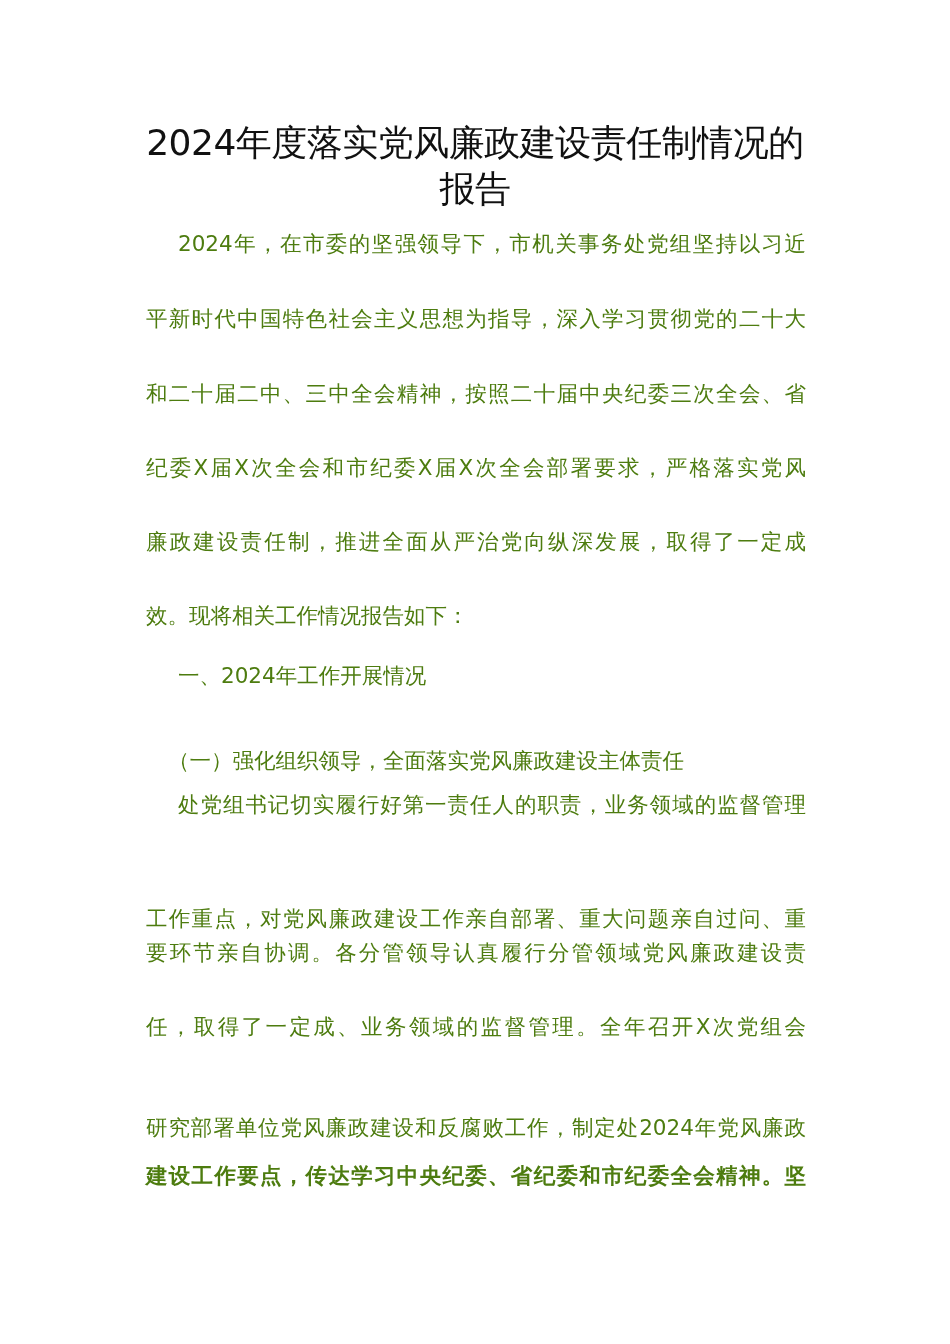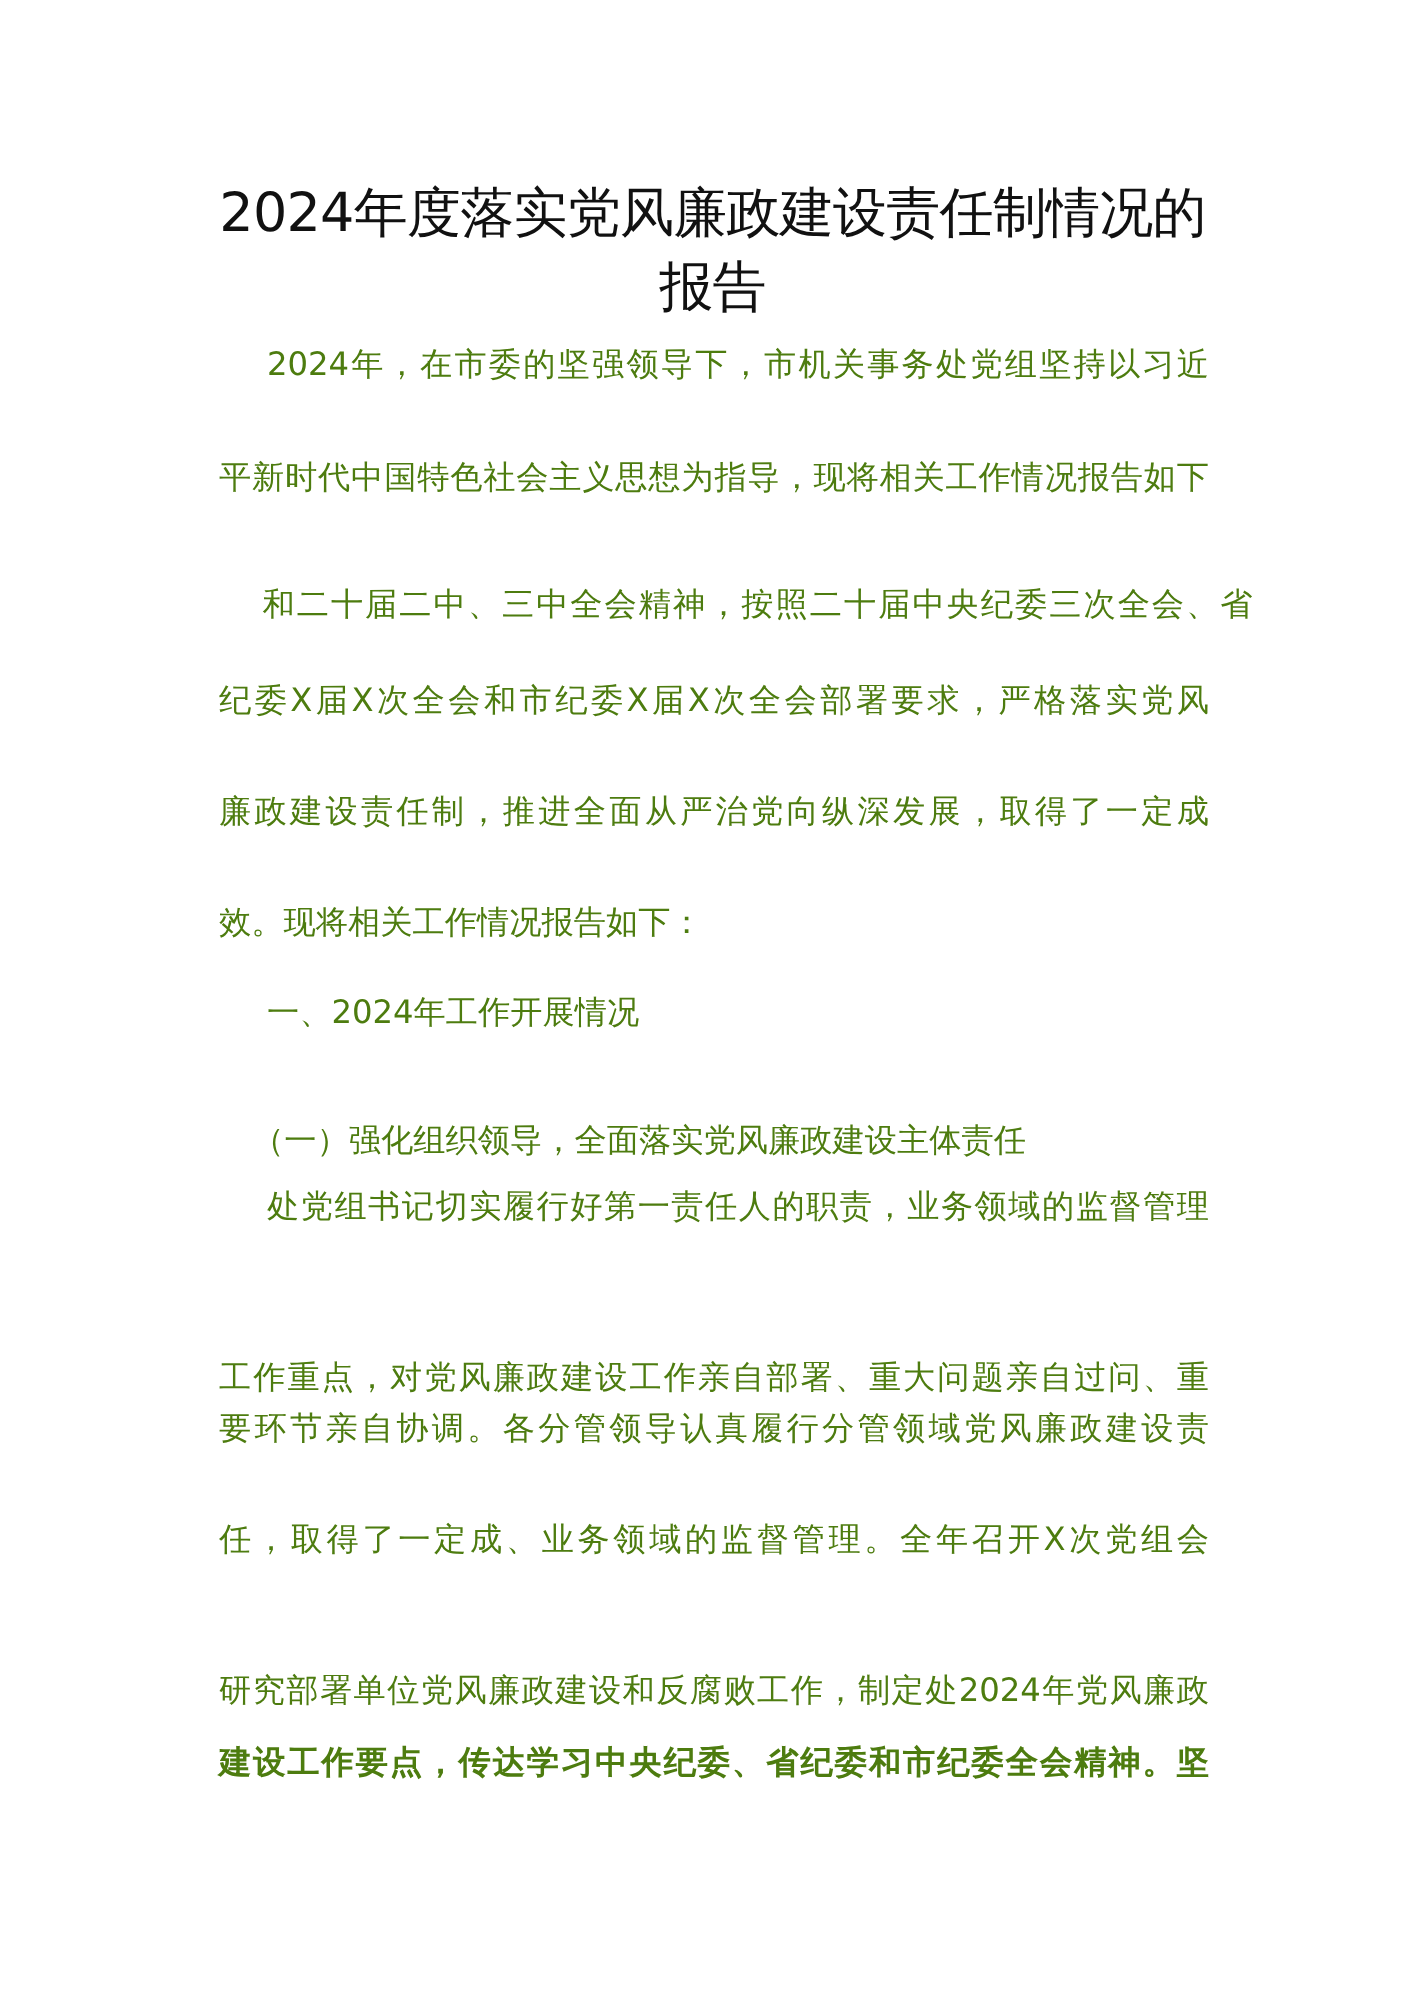"报告" div.title-line { font-family: none -> Liberation Mono, monospace }
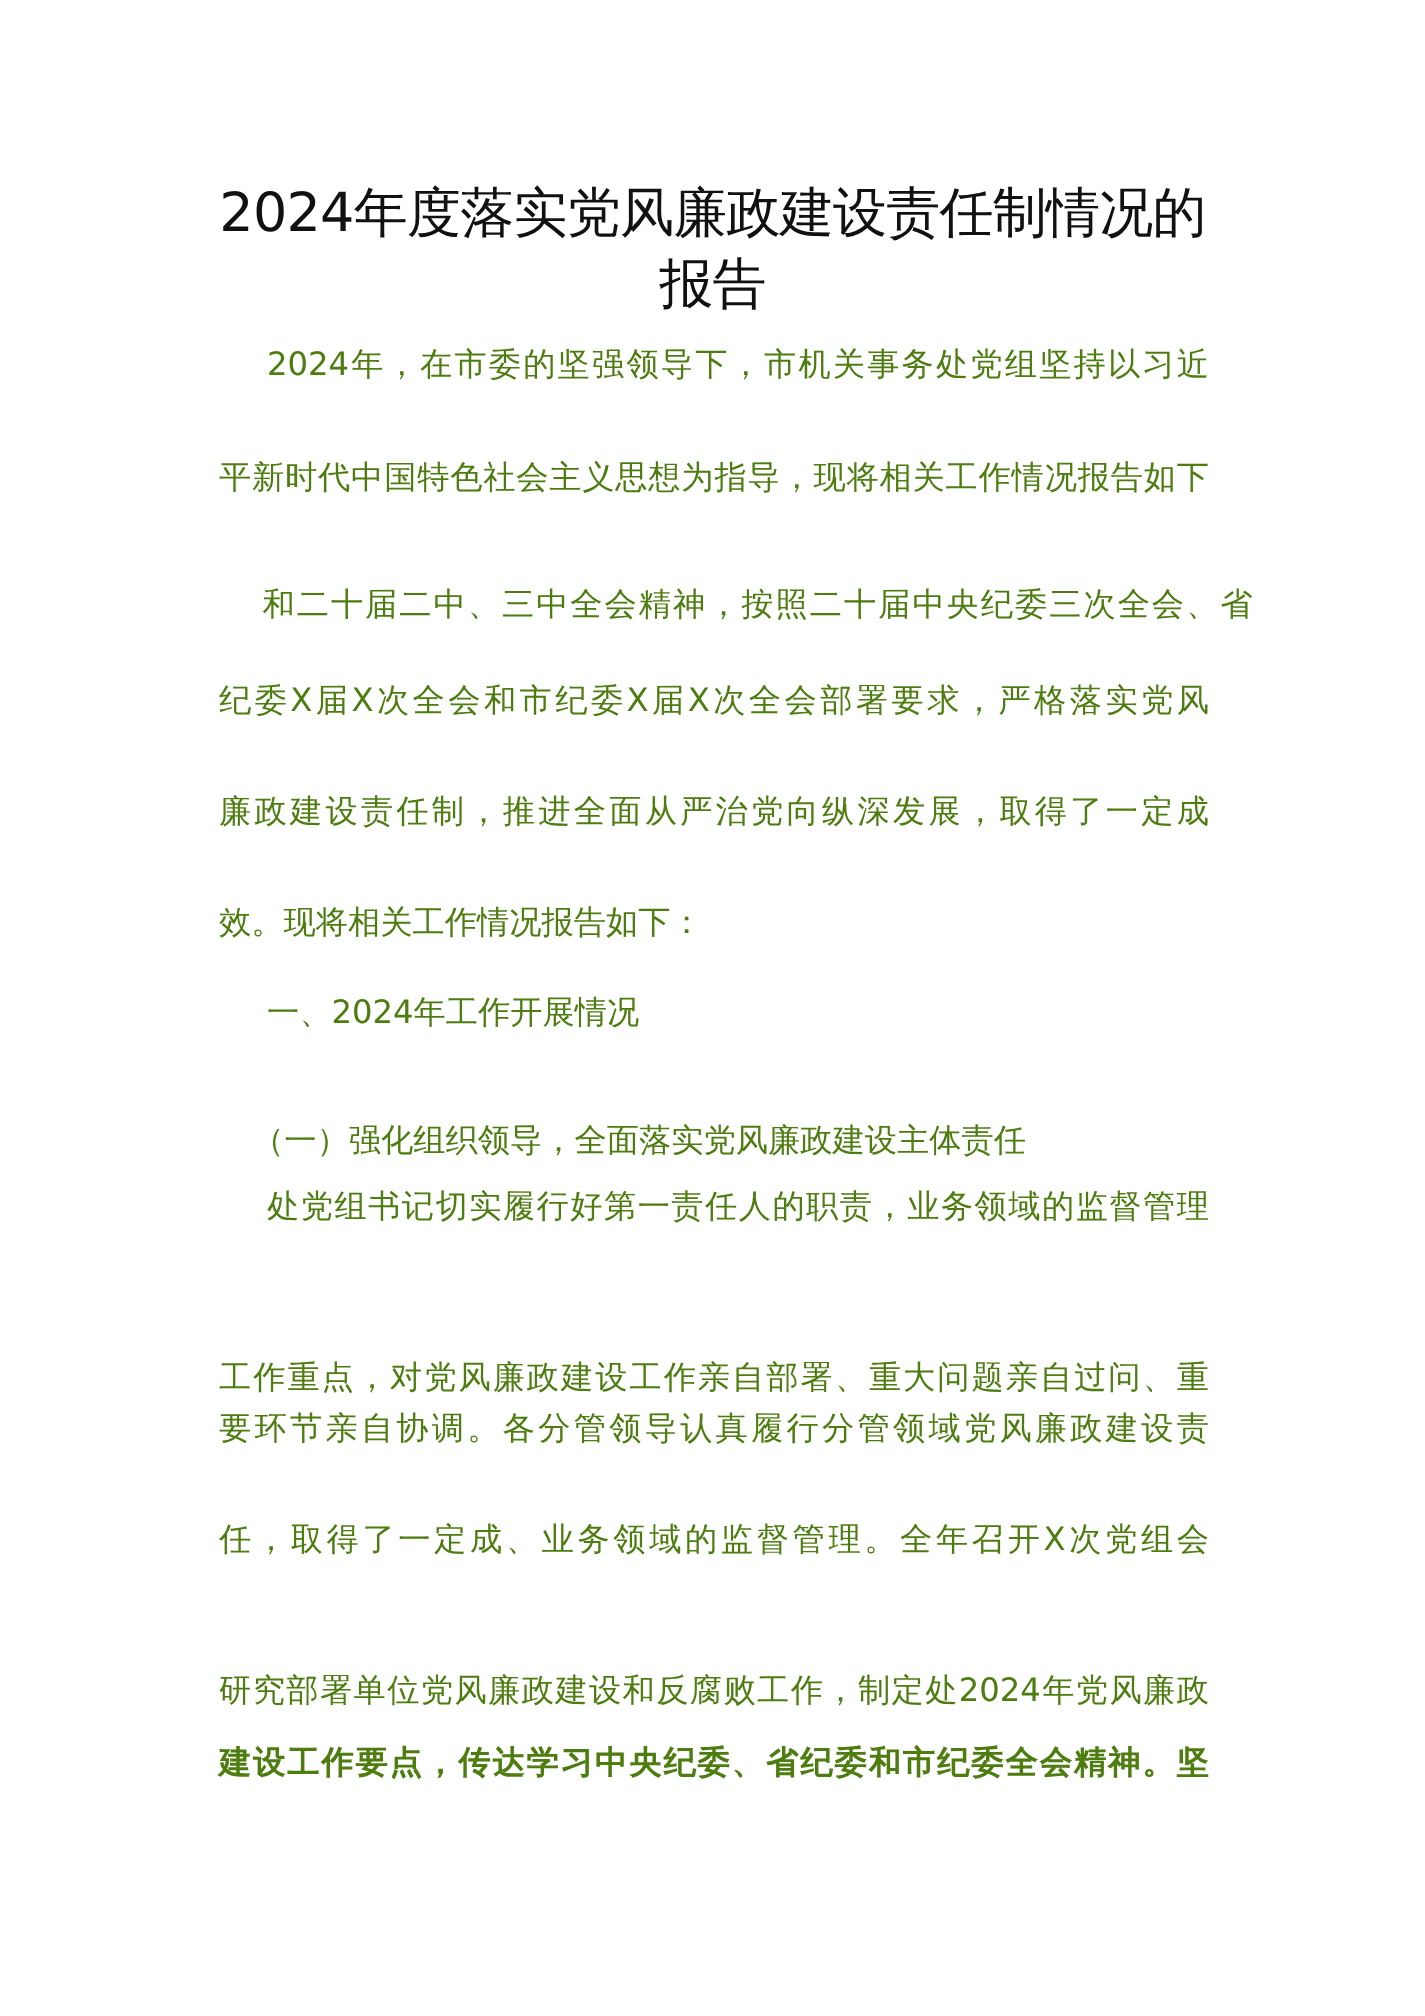"平新时代中国特色社会主义思想为指导，现将相关工作情况报告如下" div.line { text: 现将相关工作情况报告如下 -> 深入学习贯彻党的二十大 }
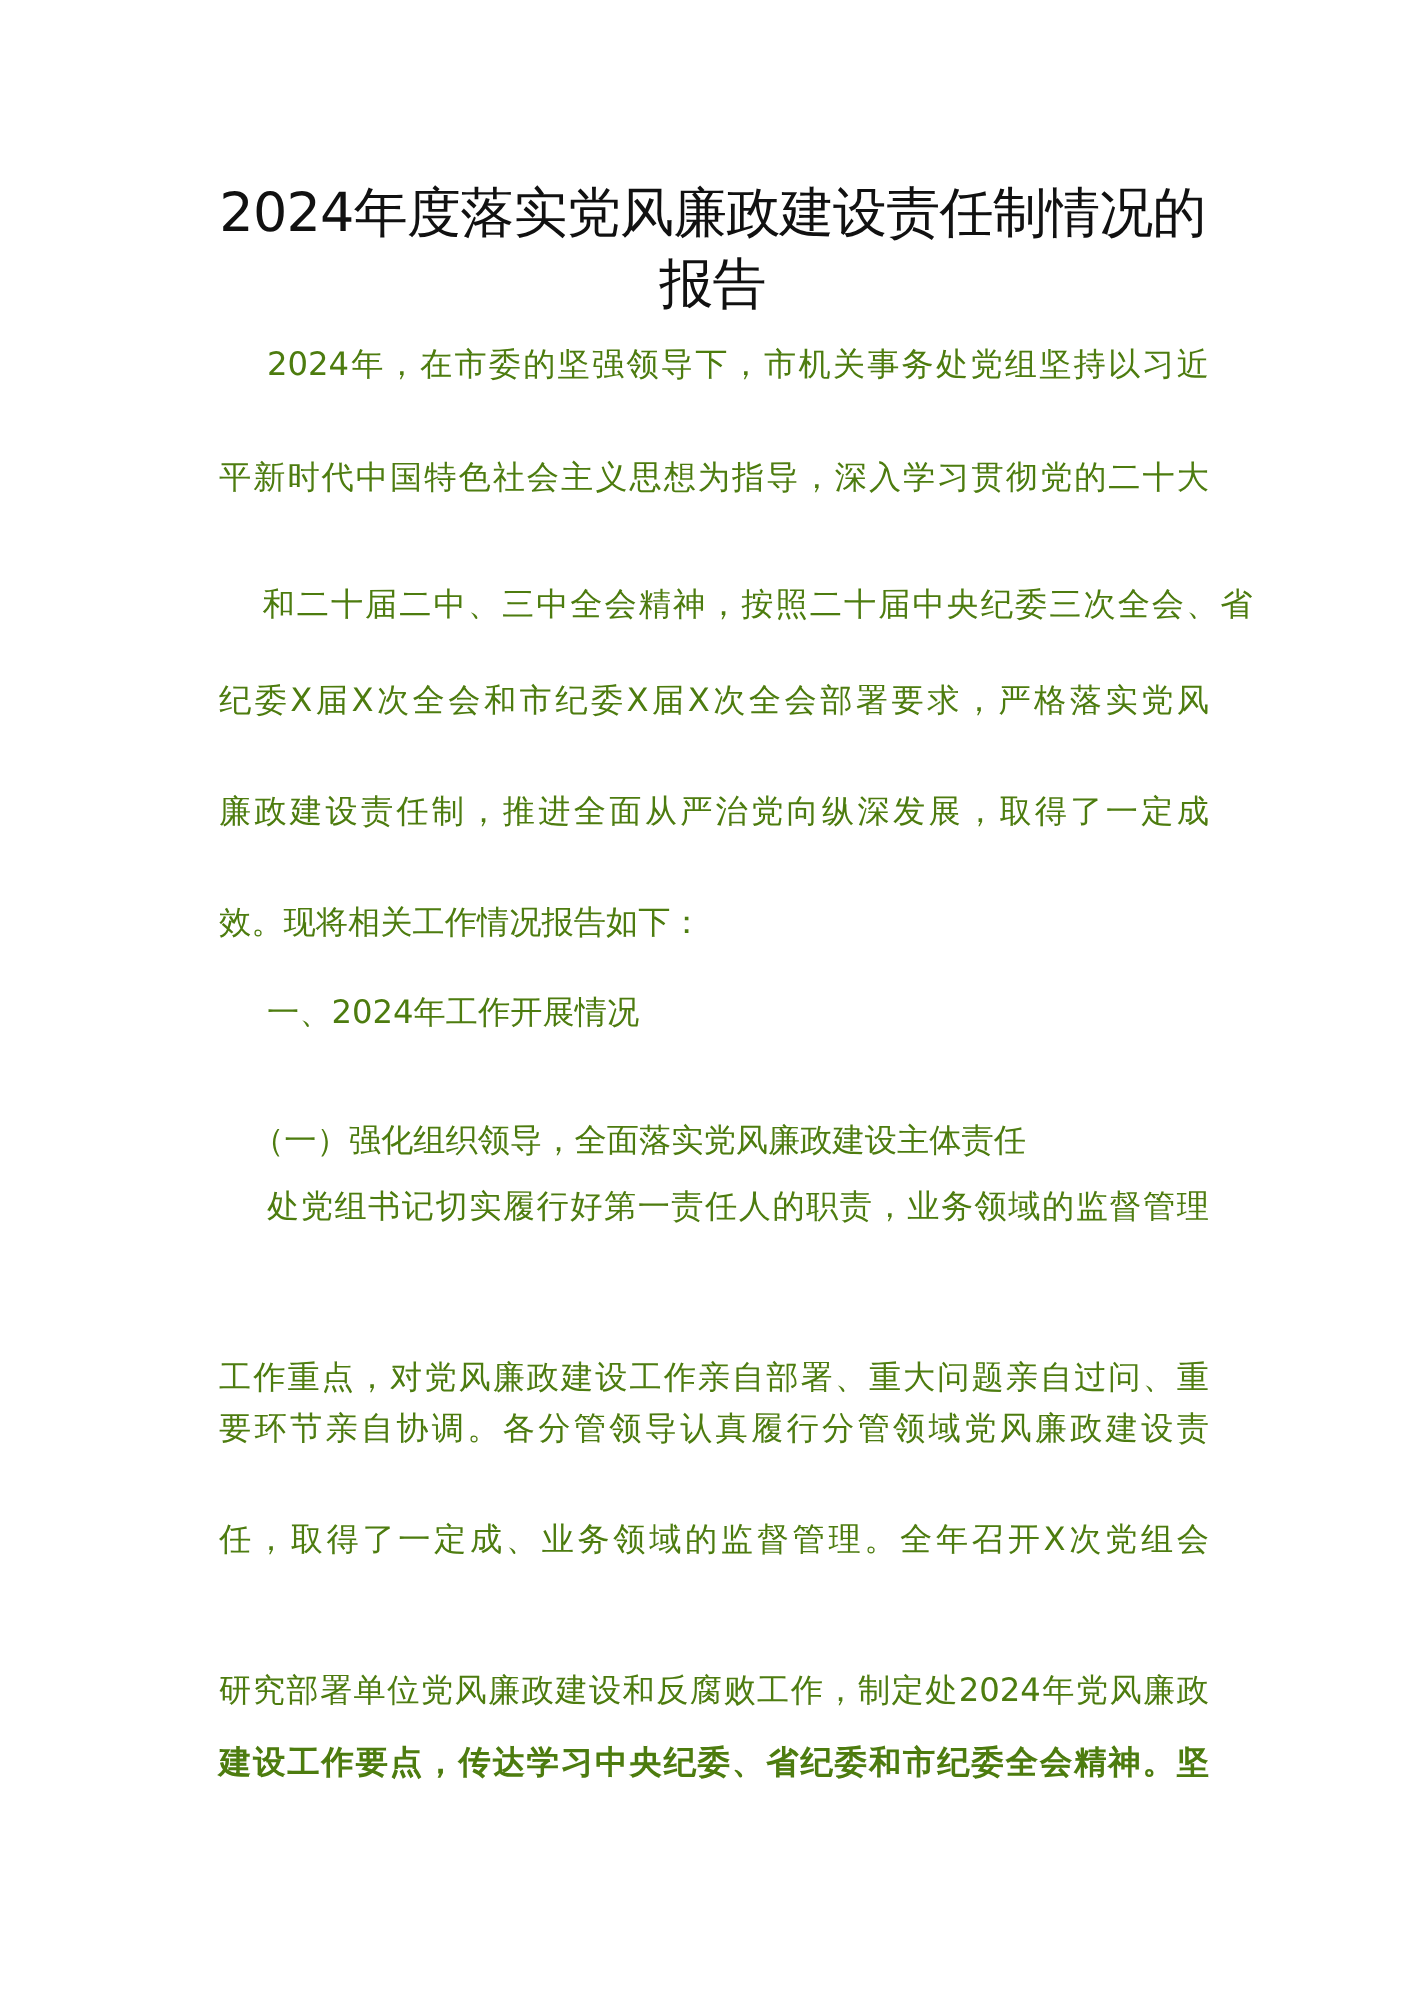"和二十届二中、三中全会精神，按照二十届中央纪委三次全会、省" div.line { margin-left: 29px -> none; top: 389px -> 379px }
